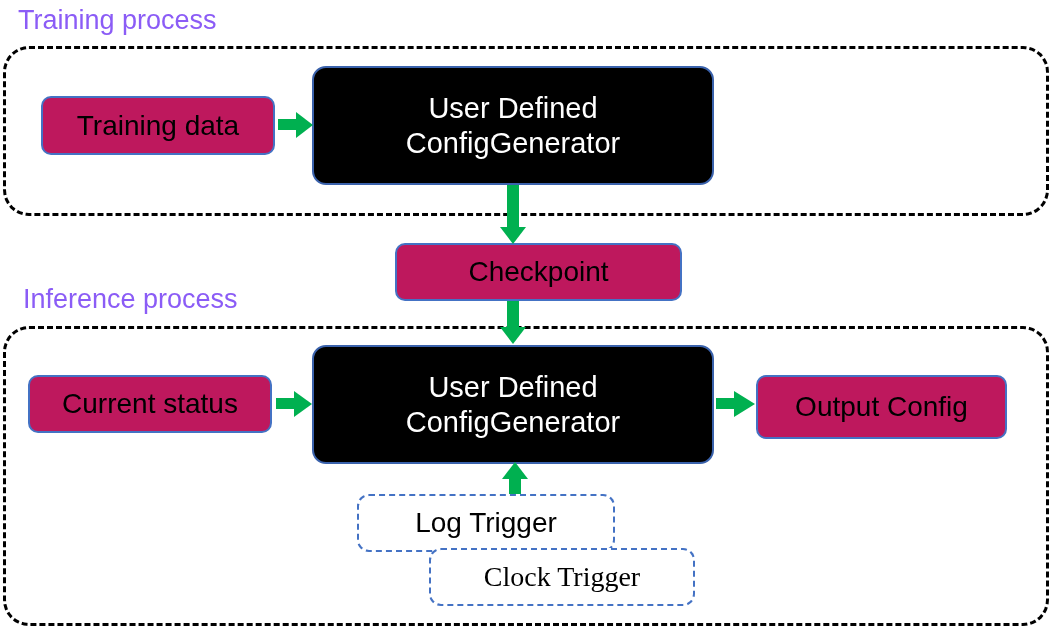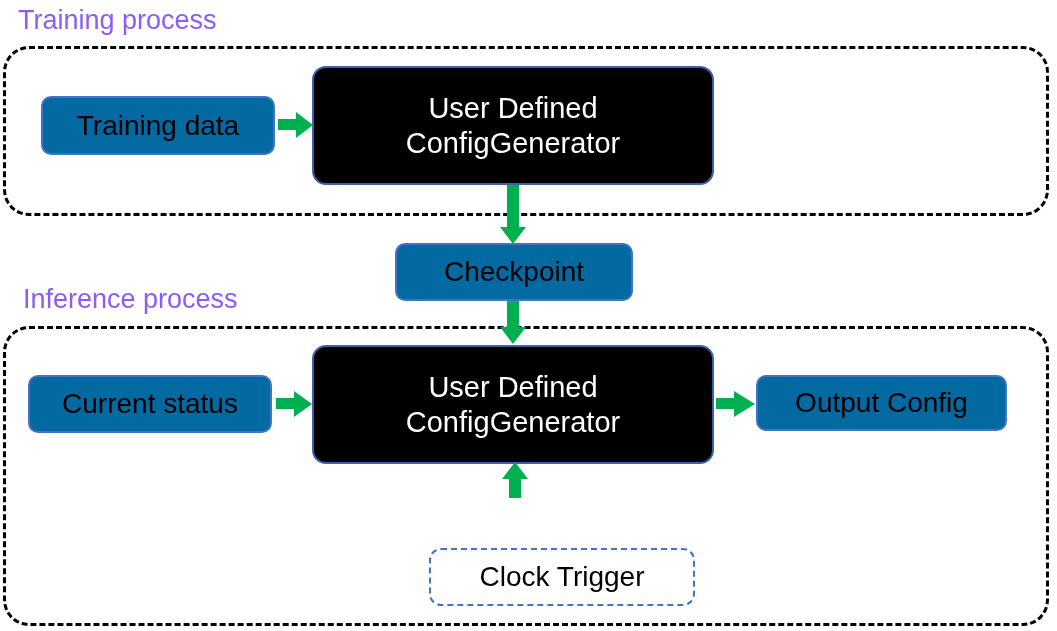"Training data" .node-box { background: #0369a1 -> #be185d }
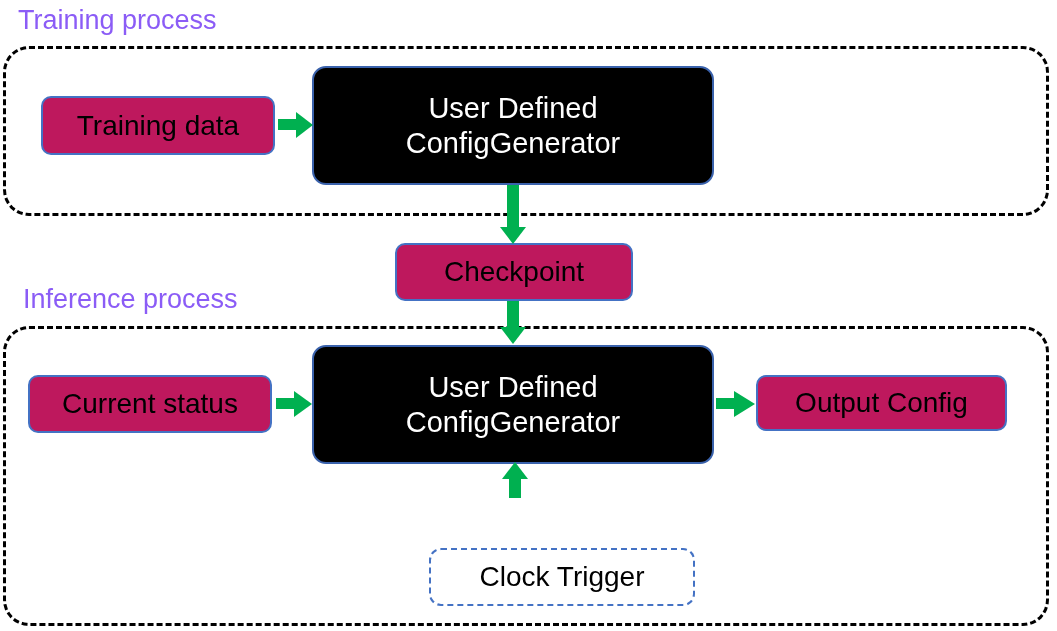"Checkpoint" div.node-box { width: 238px -> 287px }
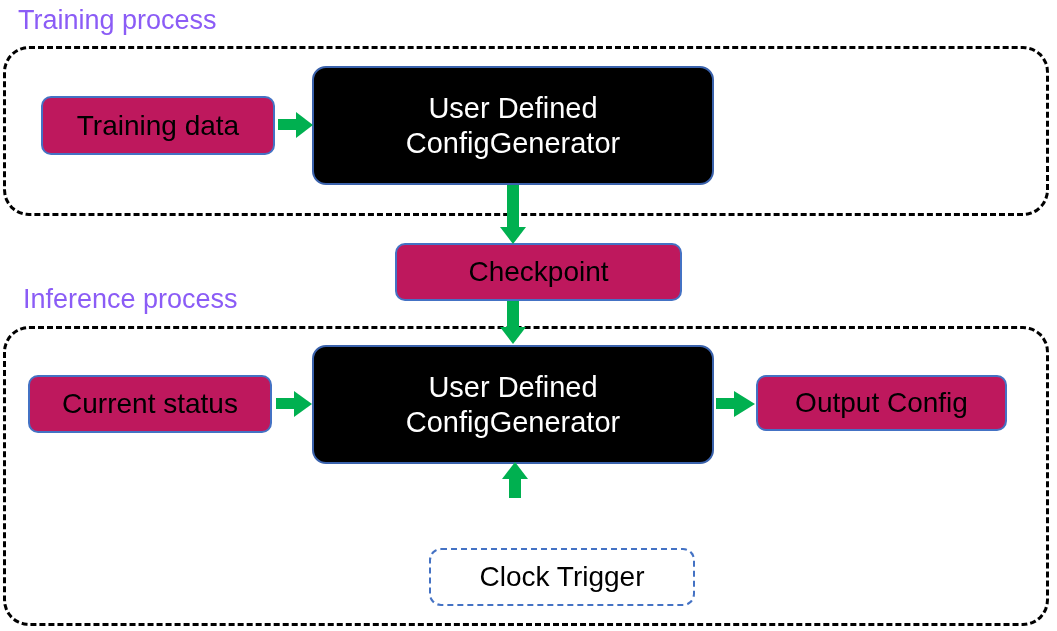"Output Config" div.node-box { height: 56px -> 64px }
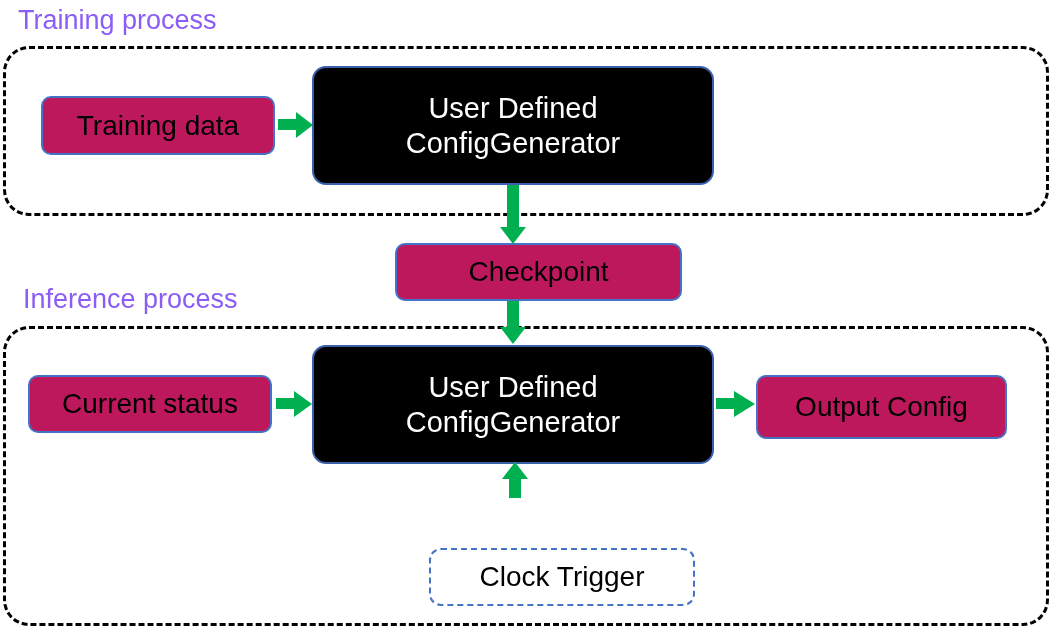"Log Trigger" div.trigger-box { html: none -> <div> <span>Log Trigger</span> </div> }
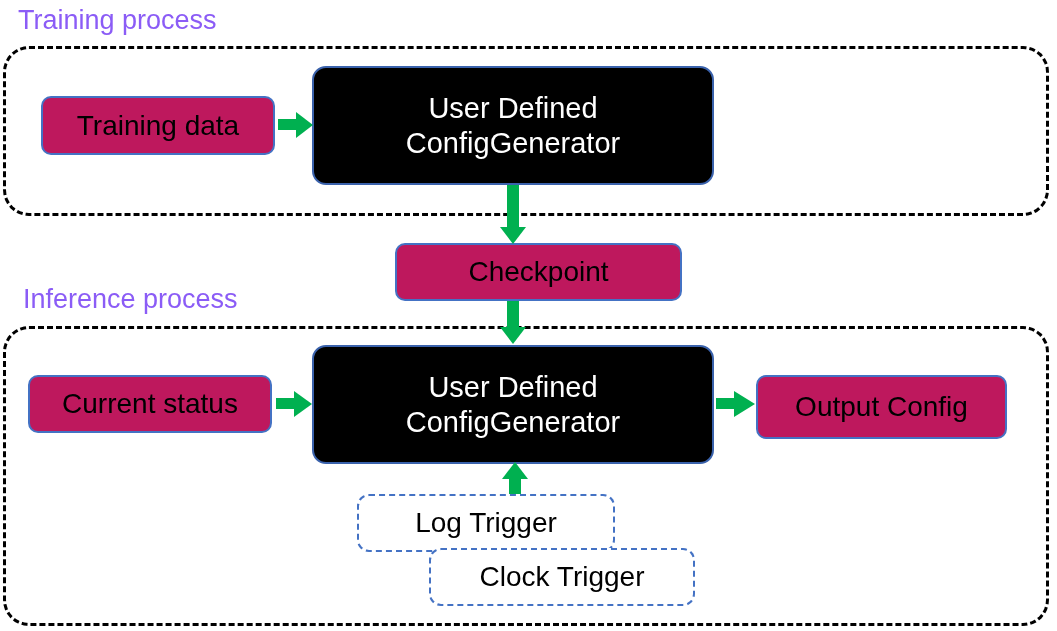"Clock Trigger" div.trigger-box { font-family: none -> Liberation Serif, serif }
